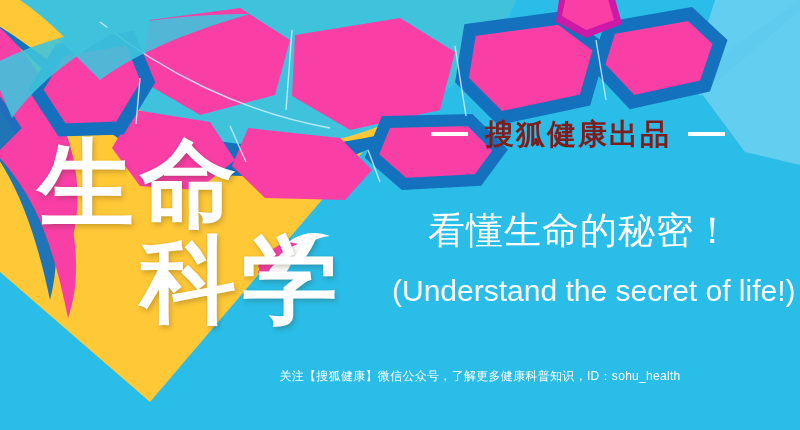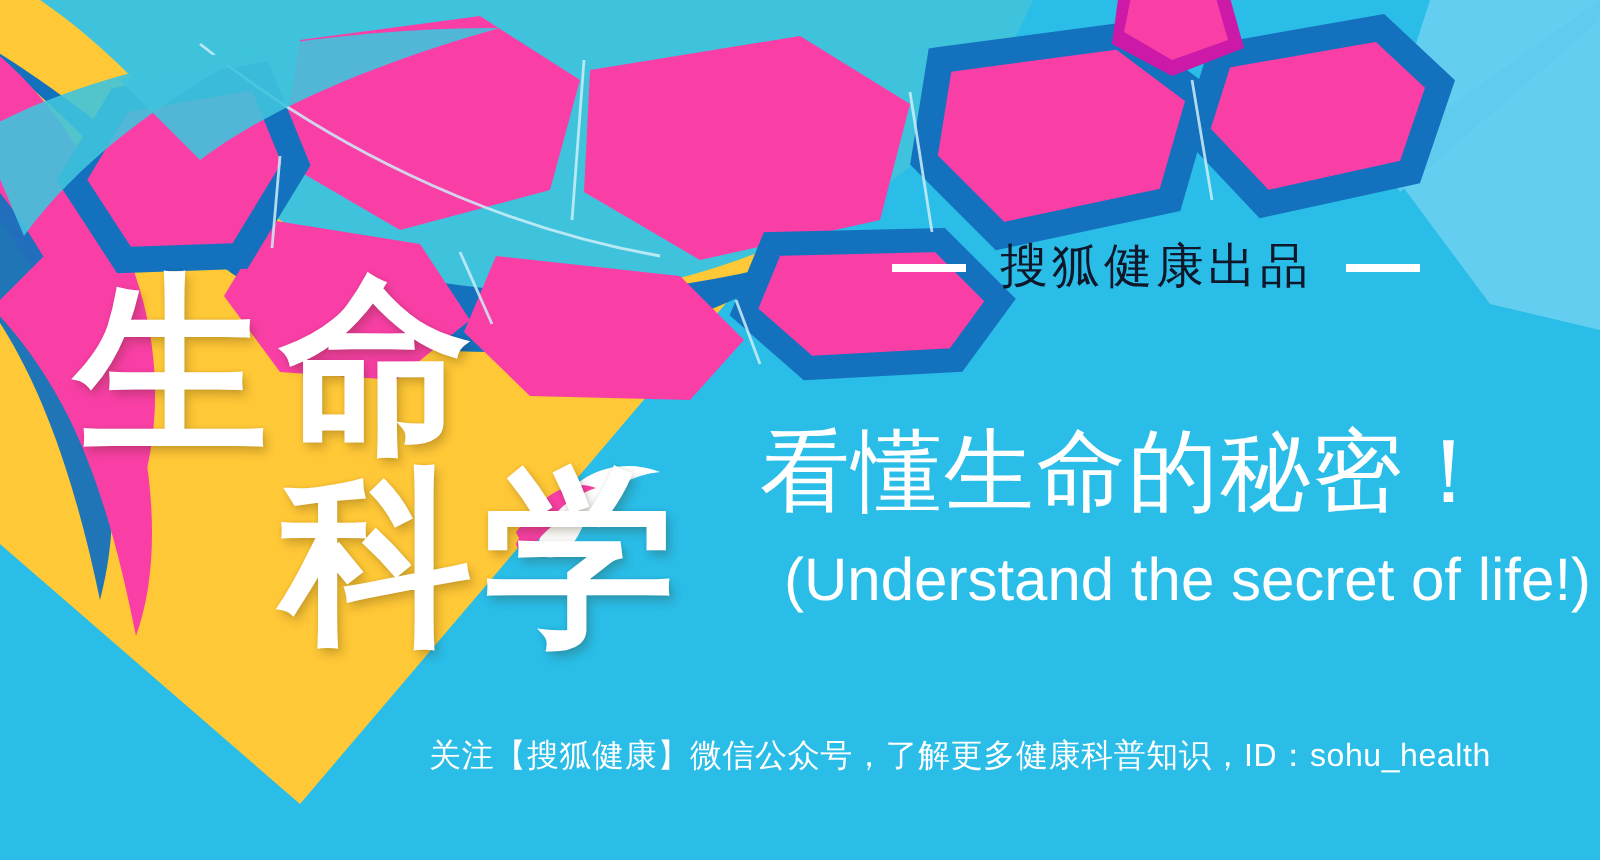"搜狐健康出品" .kicker-text { color: #0f172a -> #7f1d1d; font-size: 24px -> 29px; font-weight: 400 -> 700 }
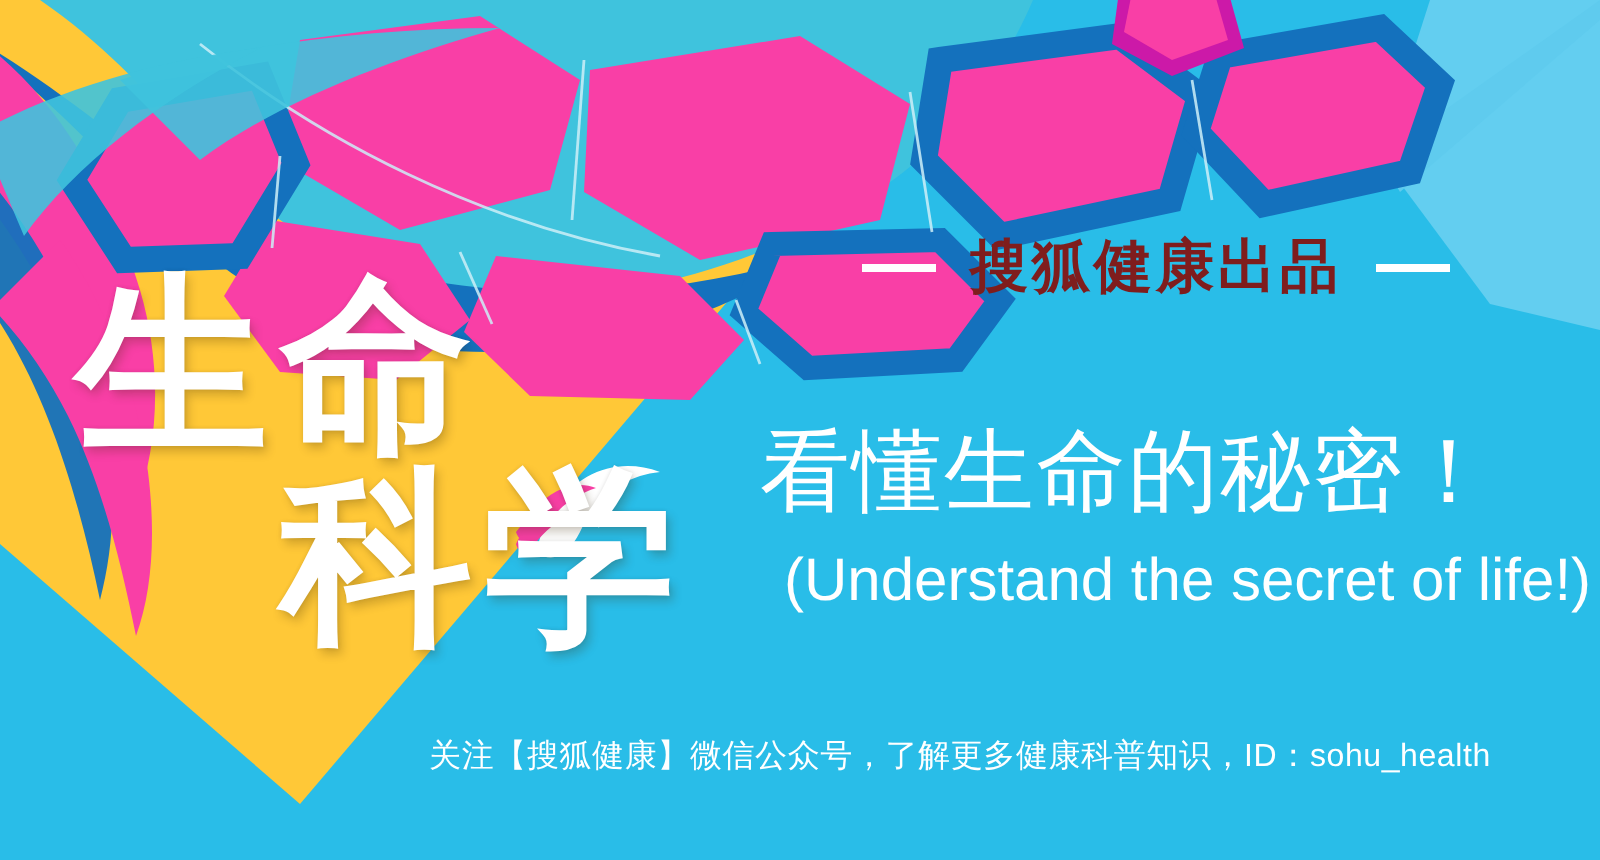"看懂生命的秘密！" .headline { font-size: 45px -> 37px; text-align: left -> center }
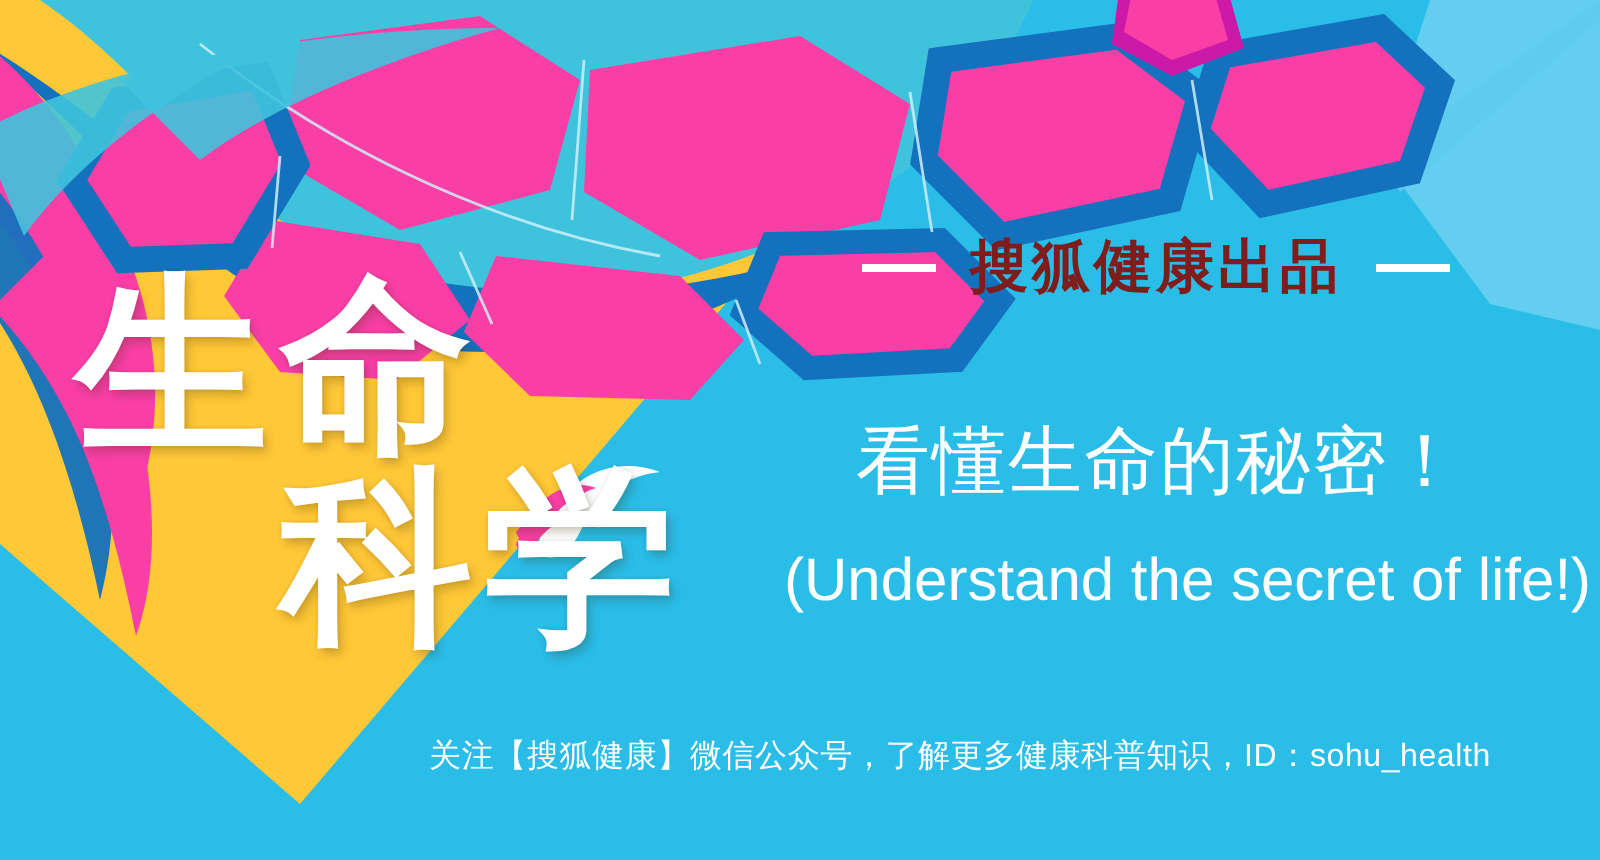"关注【搜狐健康】微信公众号，了解更多健康科普知识，ID：sohu_health" .footnote { font-size: 16px -> 12px }
